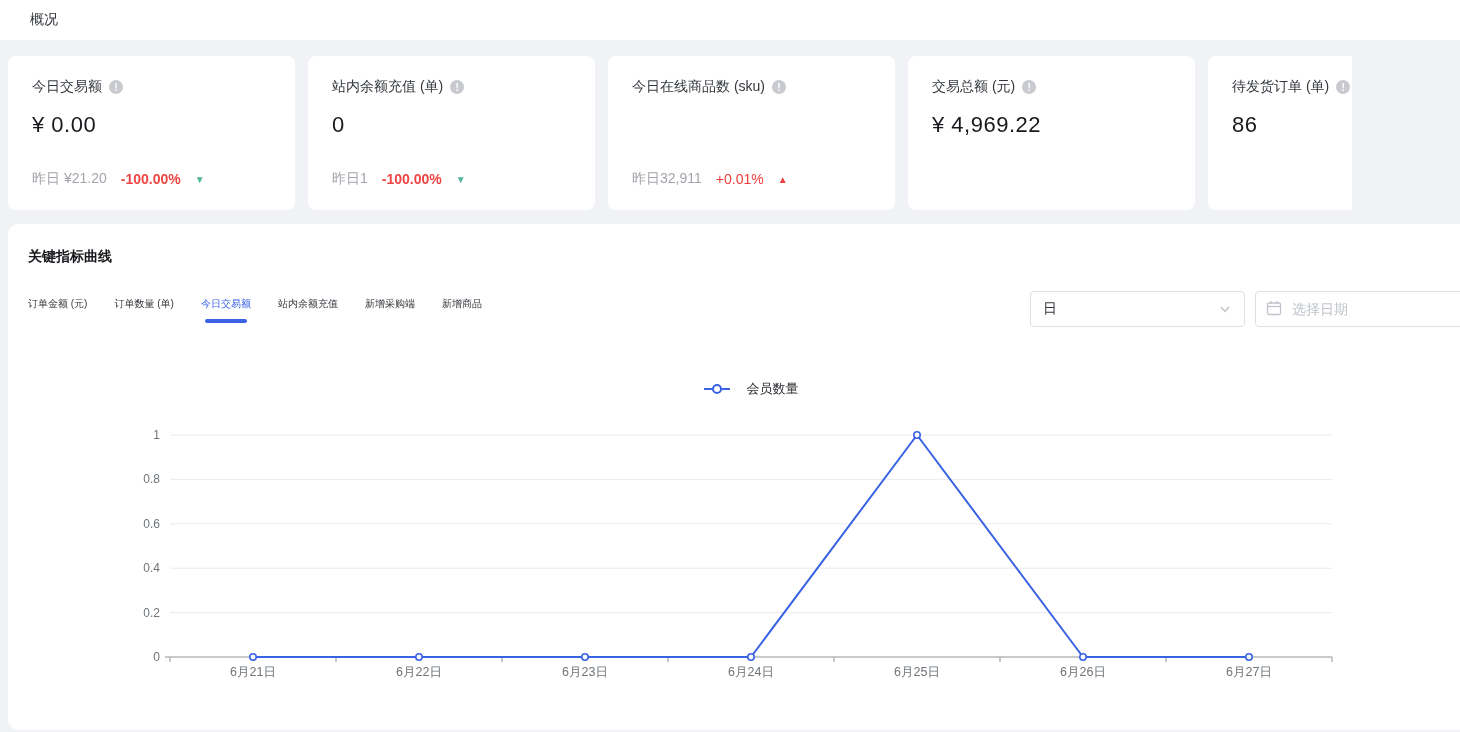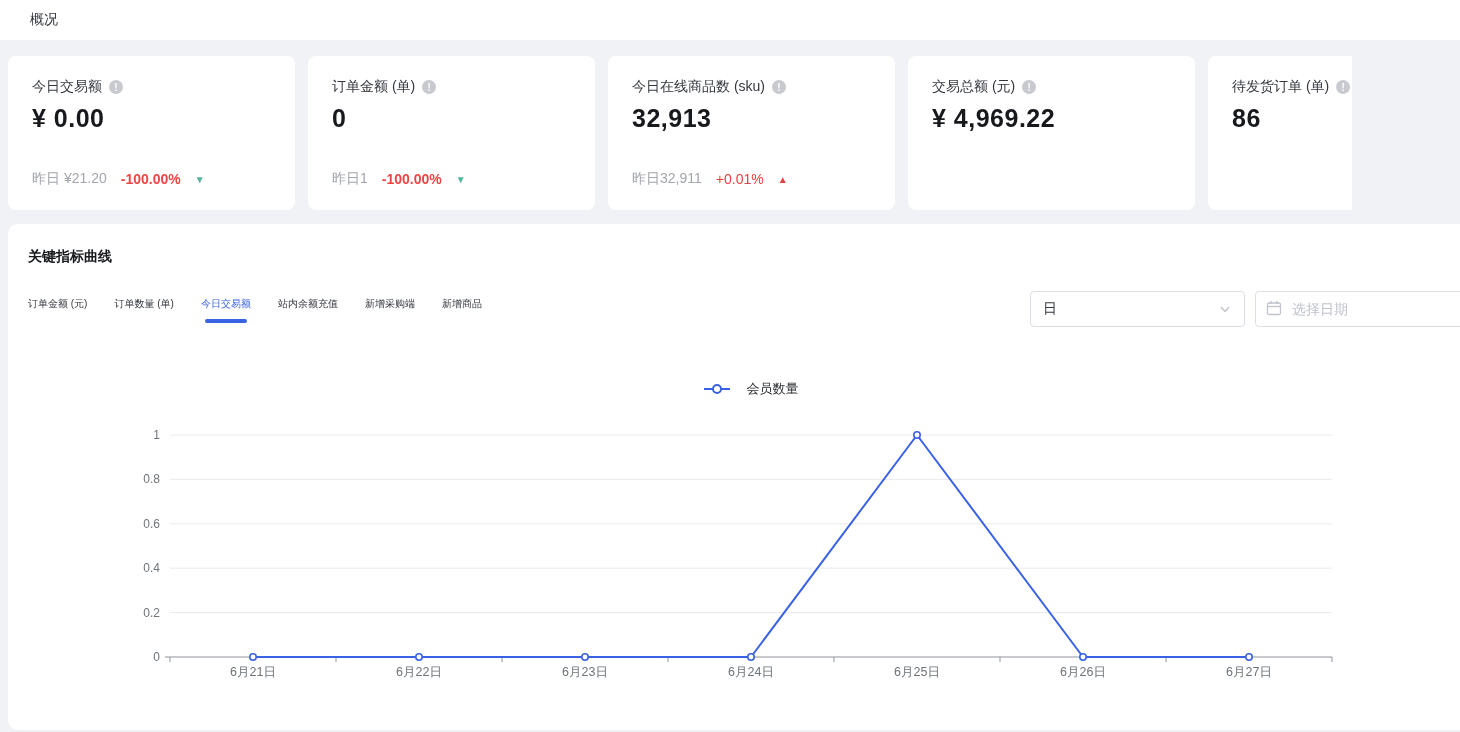"订单金额 (单)" span { text: 订单金额 -> 站内余额充值 }
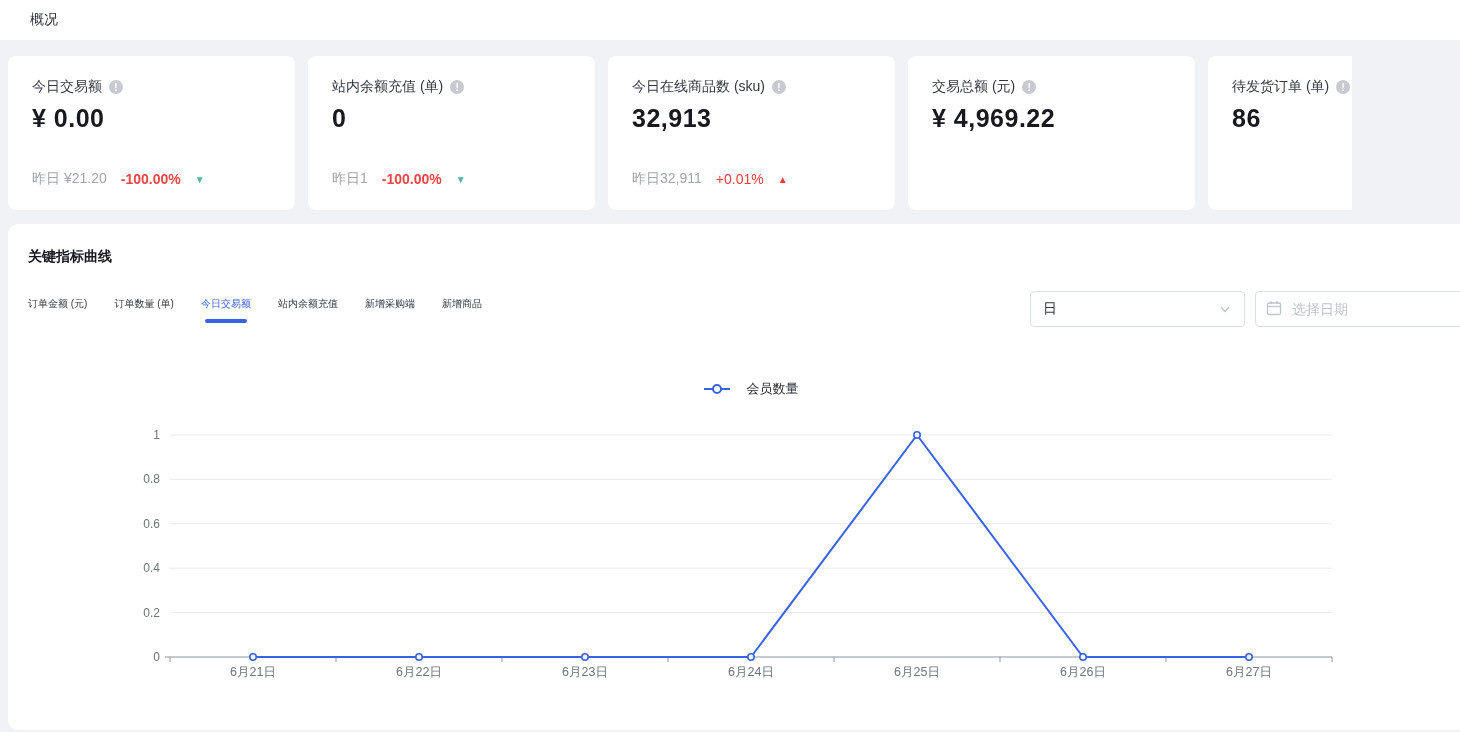"¥ 0.00" .card-value { font-size: 25px -> 22px; font-weight: 700 -> 400; margin-top: 8px -> 16px }
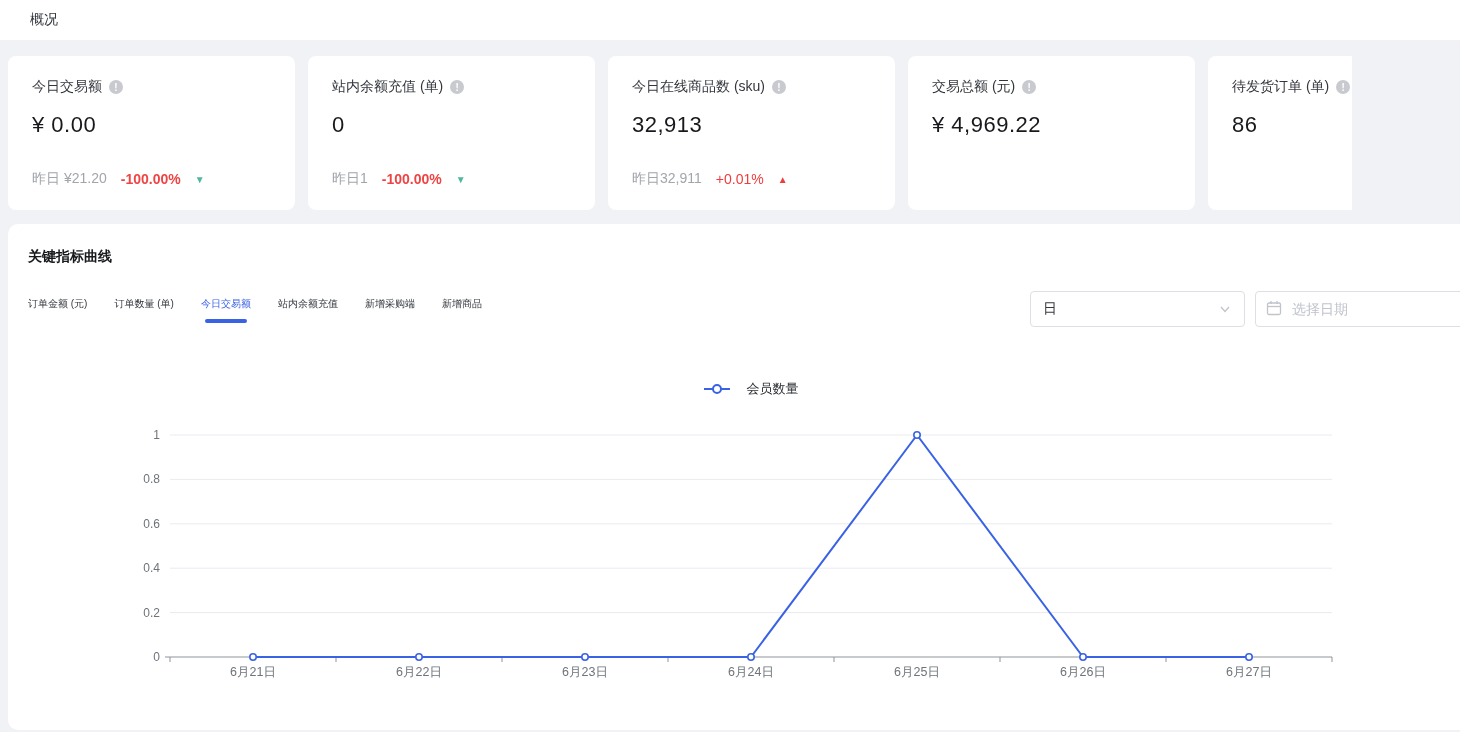"32,913" div.card-value { html: <div>32,913</div> -> none }
